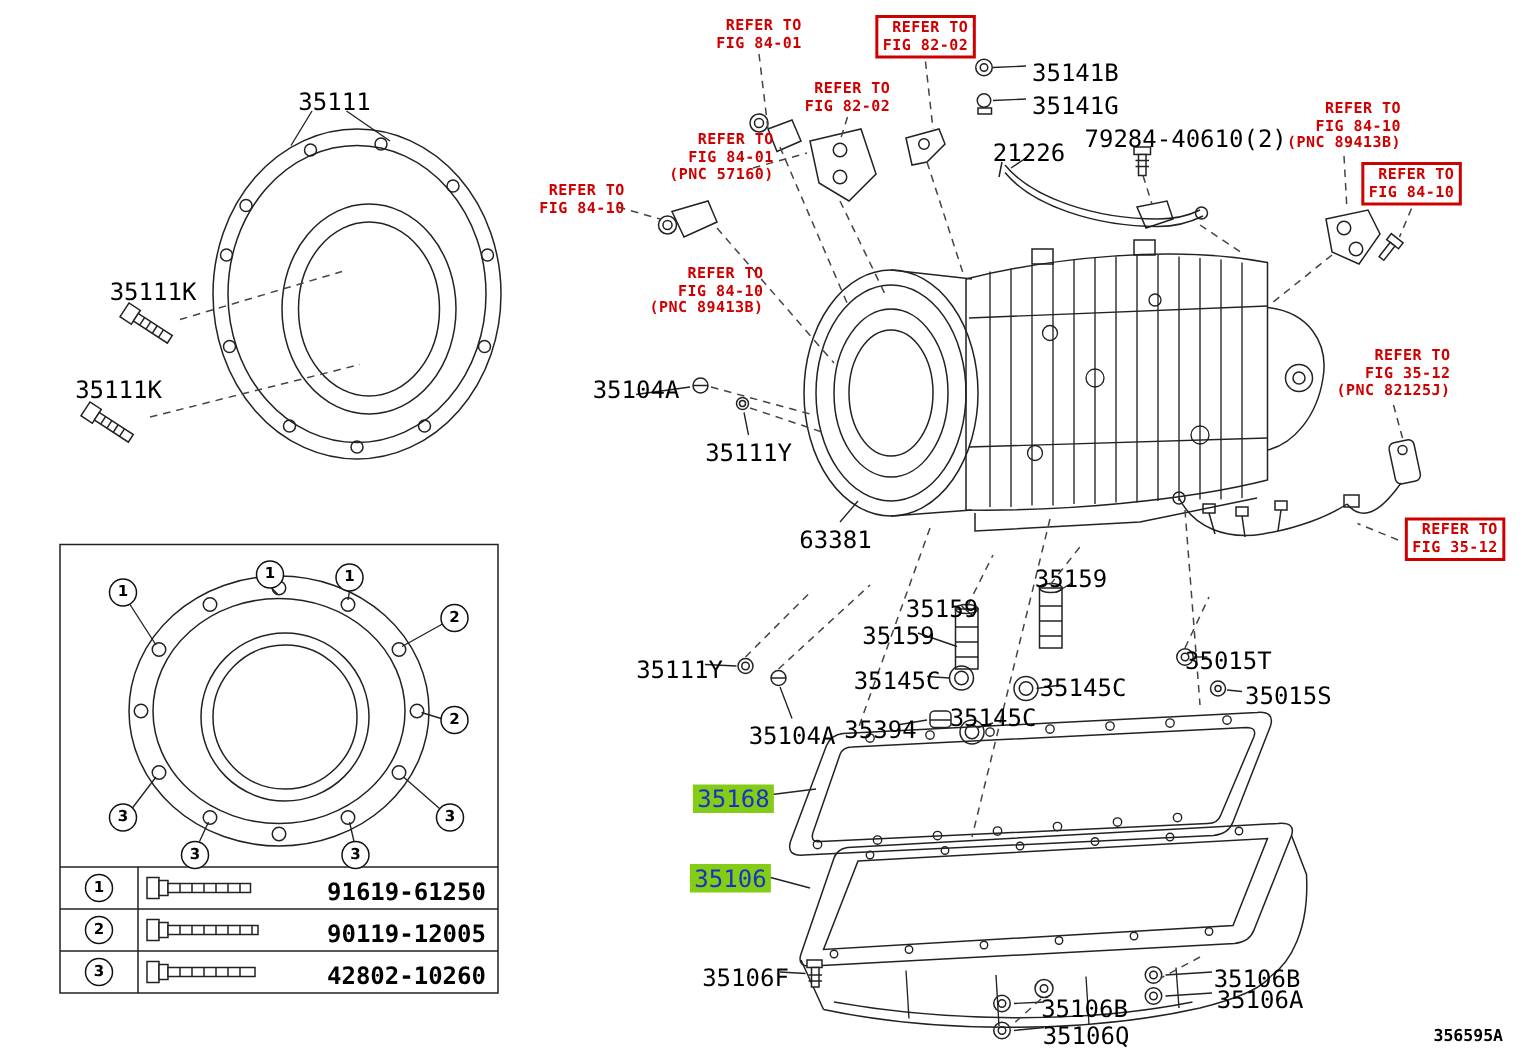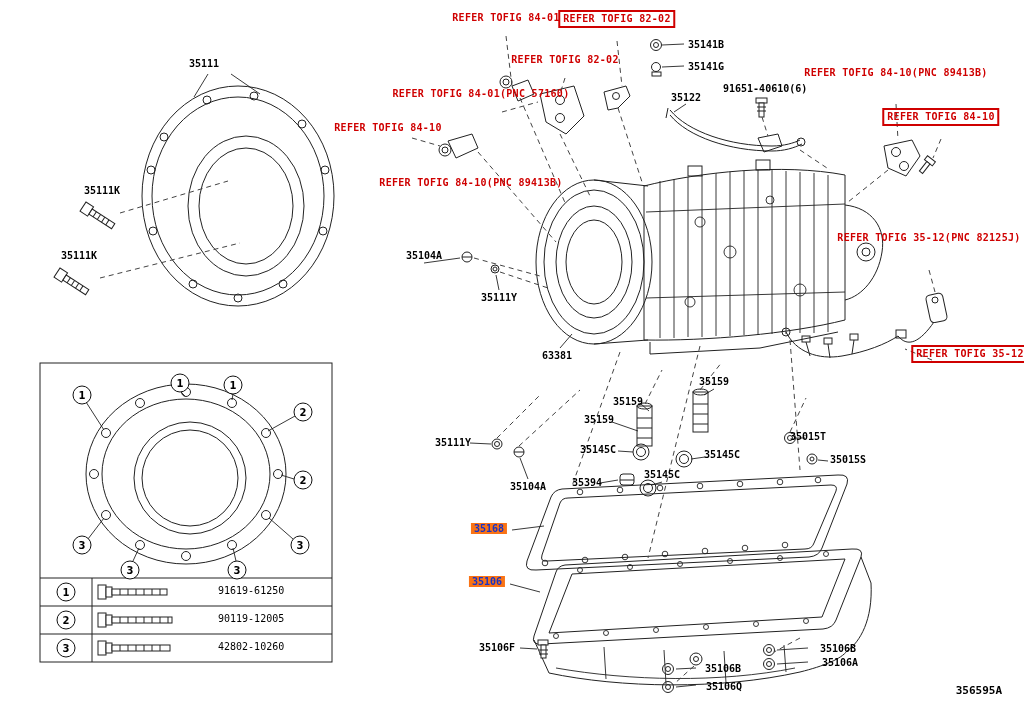"REFER TO" .rl { flex-direction: row -> column; text-align: left -> right }
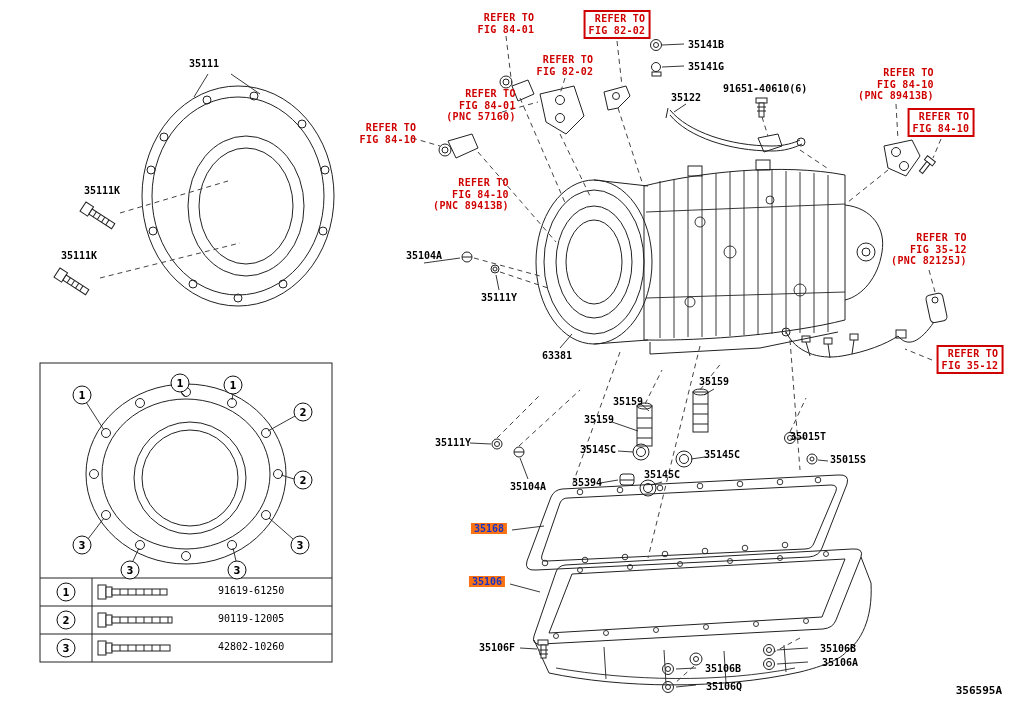"35141B" .pl { font-size: 10px -> 16px; font-weight: bold -> normal }
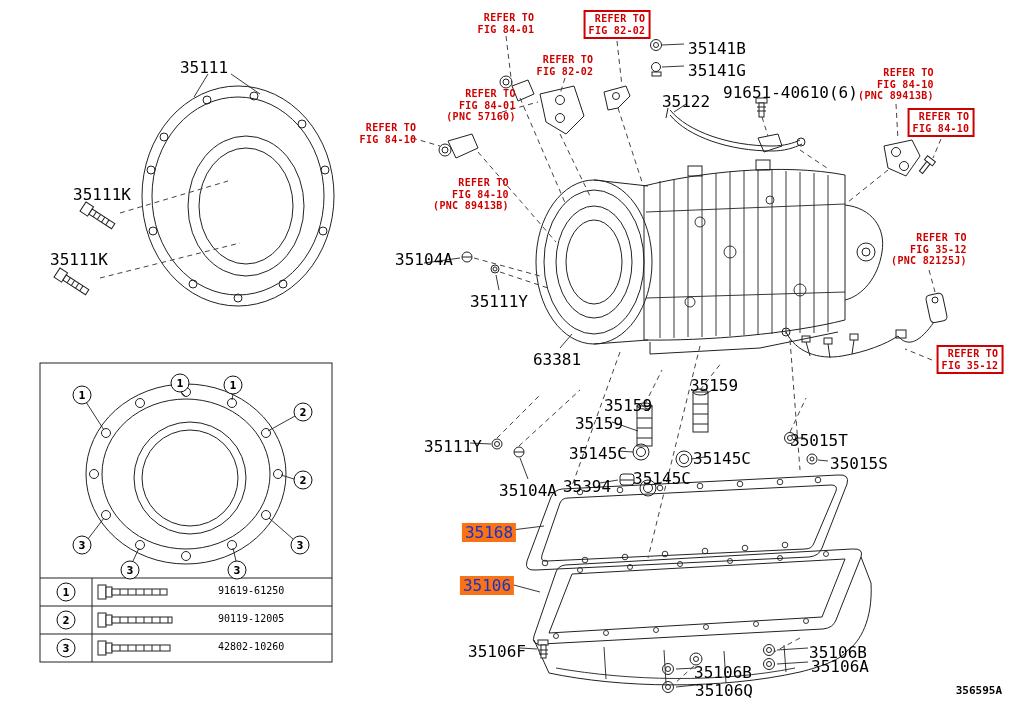"35111" div.pl { left: 204px -> 223px }
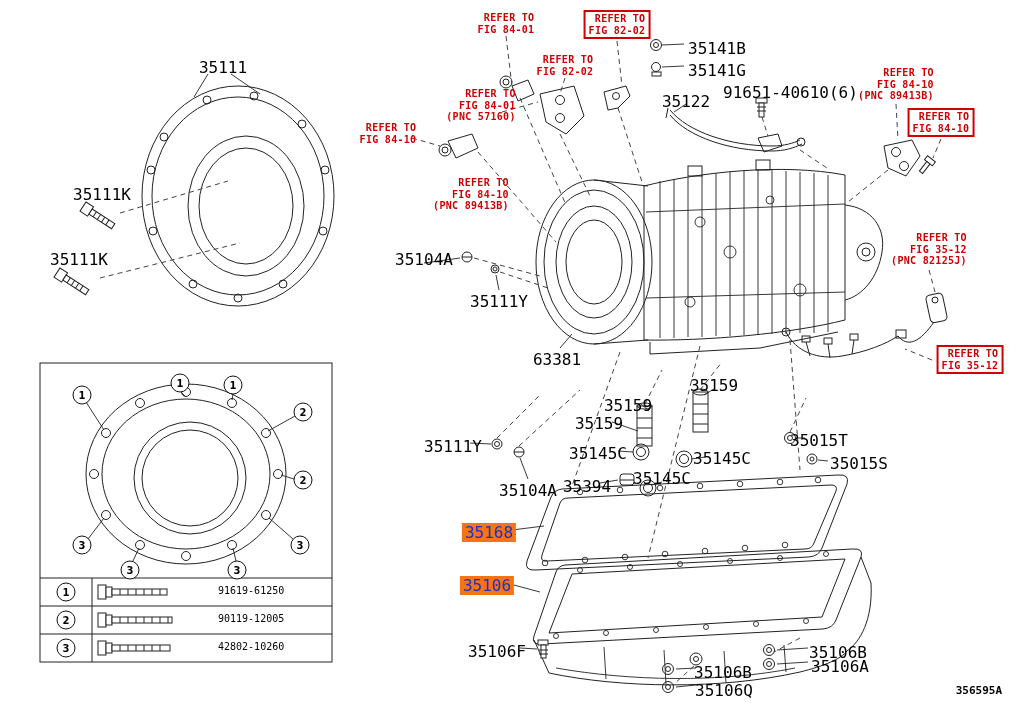"35122" div.pl { text: 35122 -> 21226 }
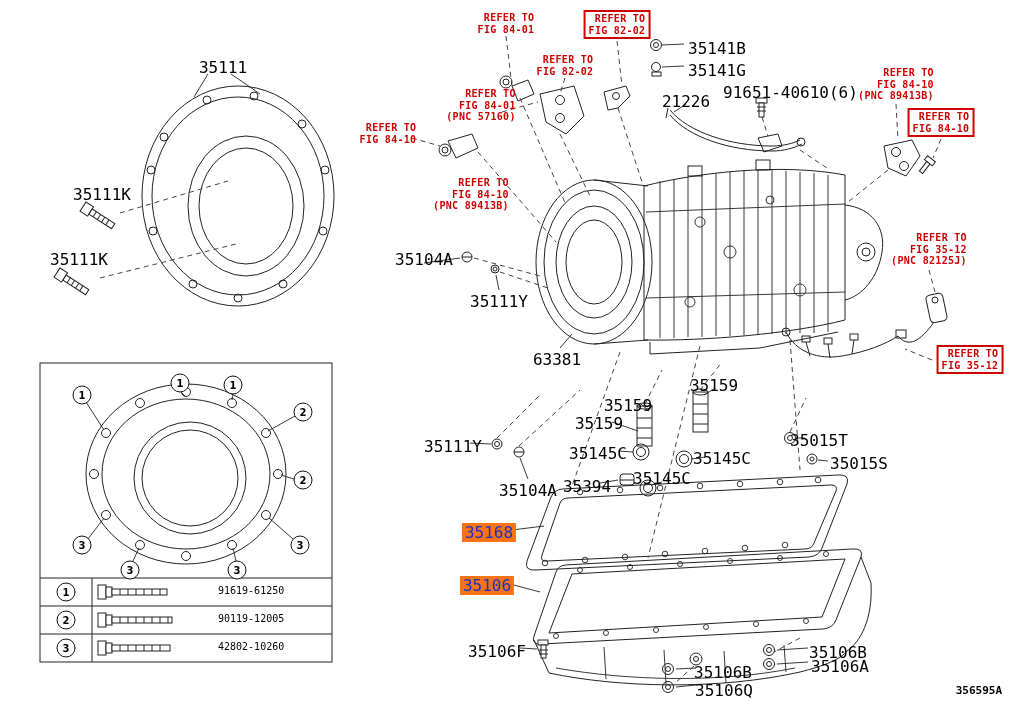"91651-40610(6)" div.pl { text: 91651-40610(6 -> 79284-40610(2 }
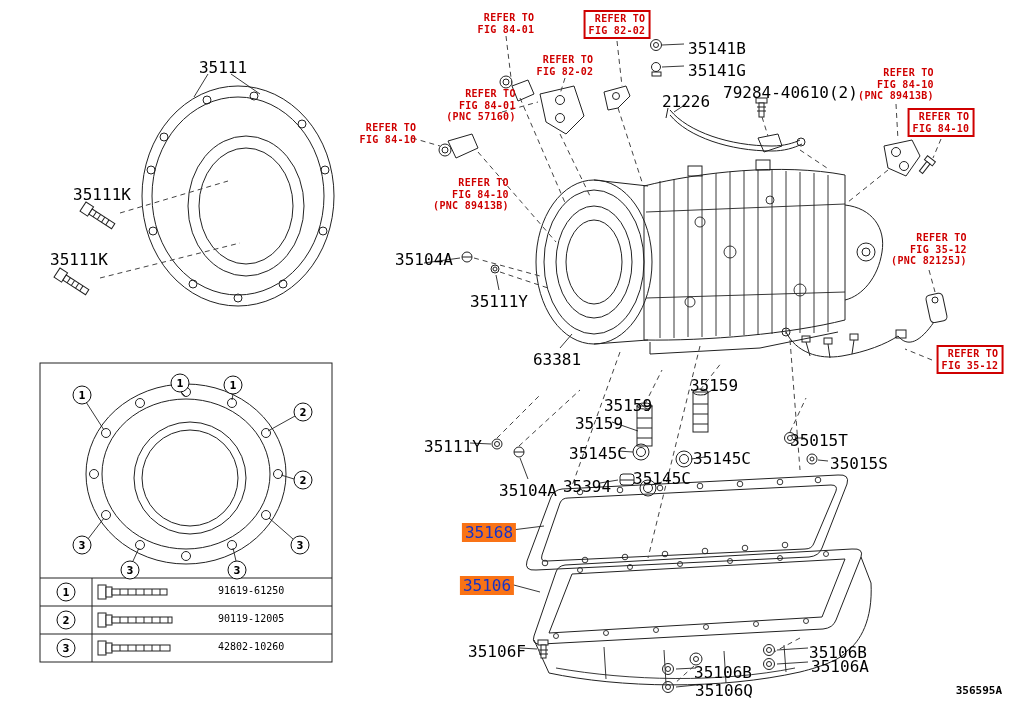"35168" .pl.hl { background: #f97316 -> #84cc16 }
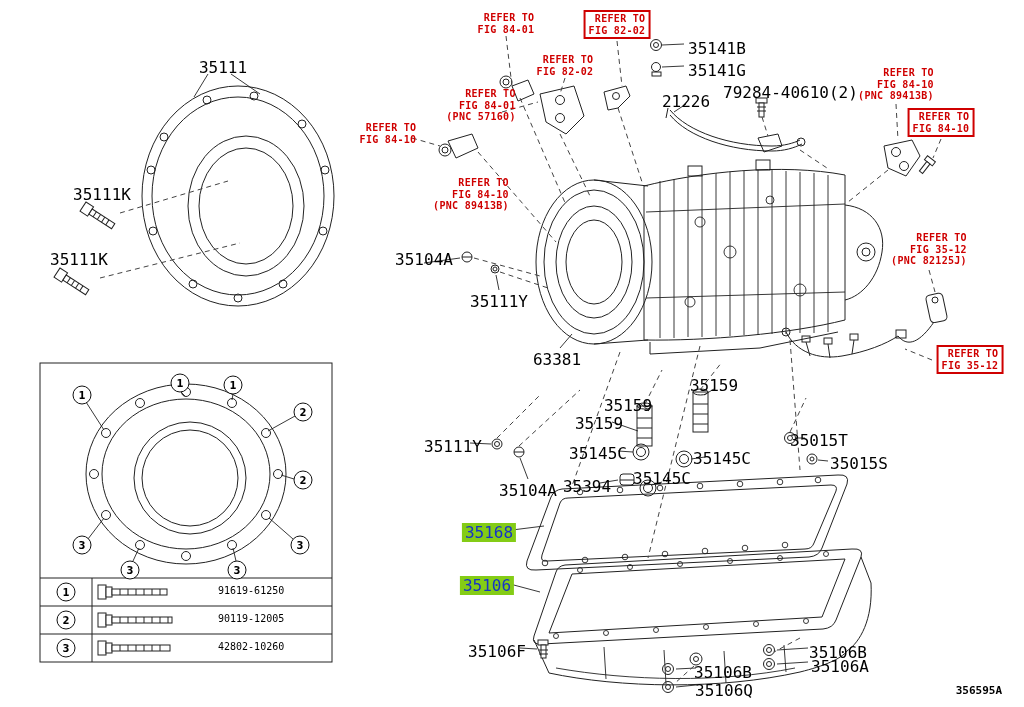"91619-61250" .legend-part { font-size: 10px -> 16px; font-weight: normal -> bold }
